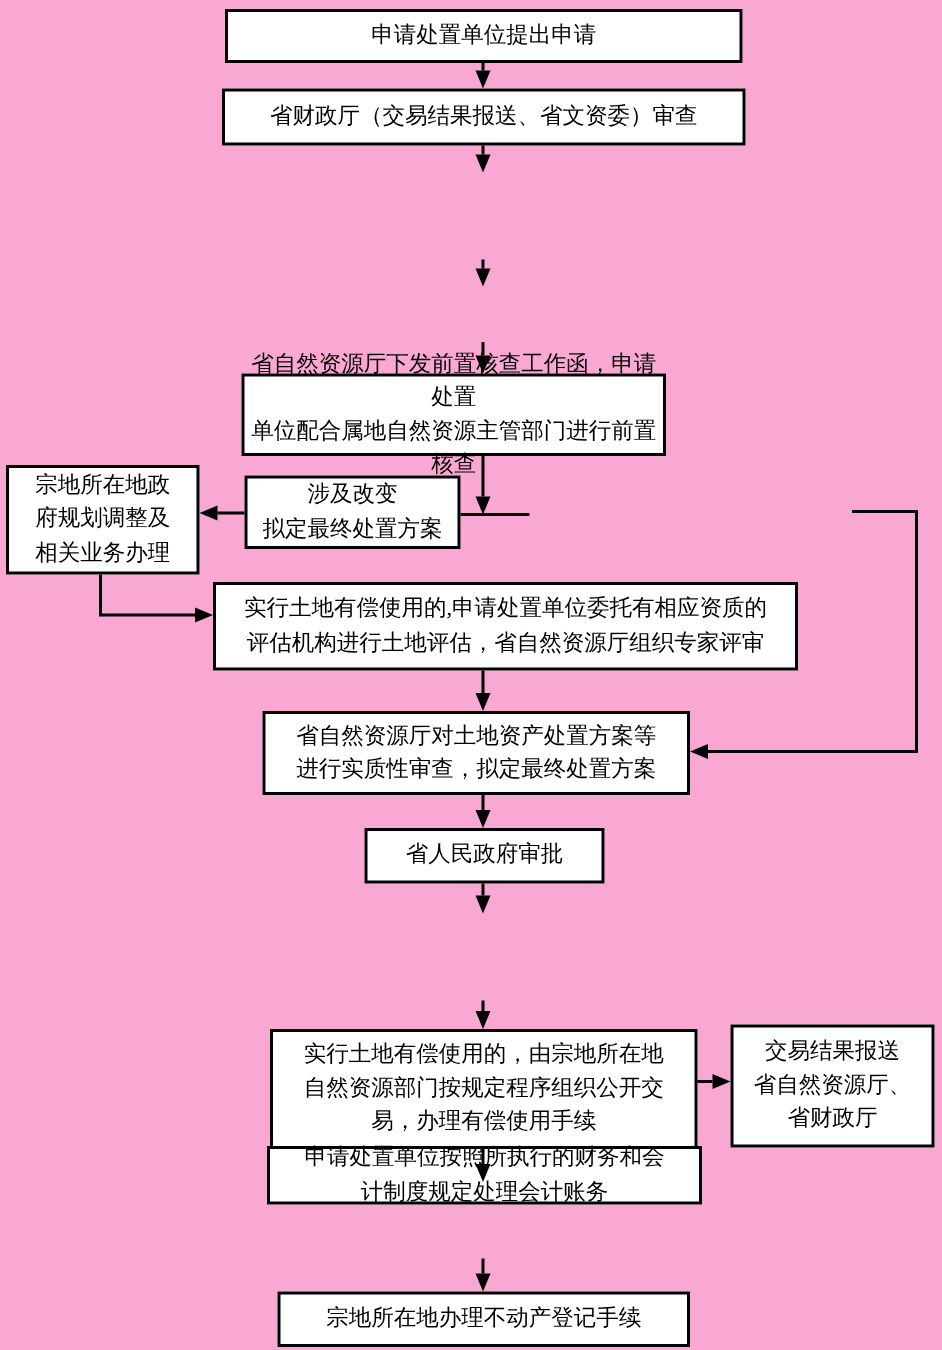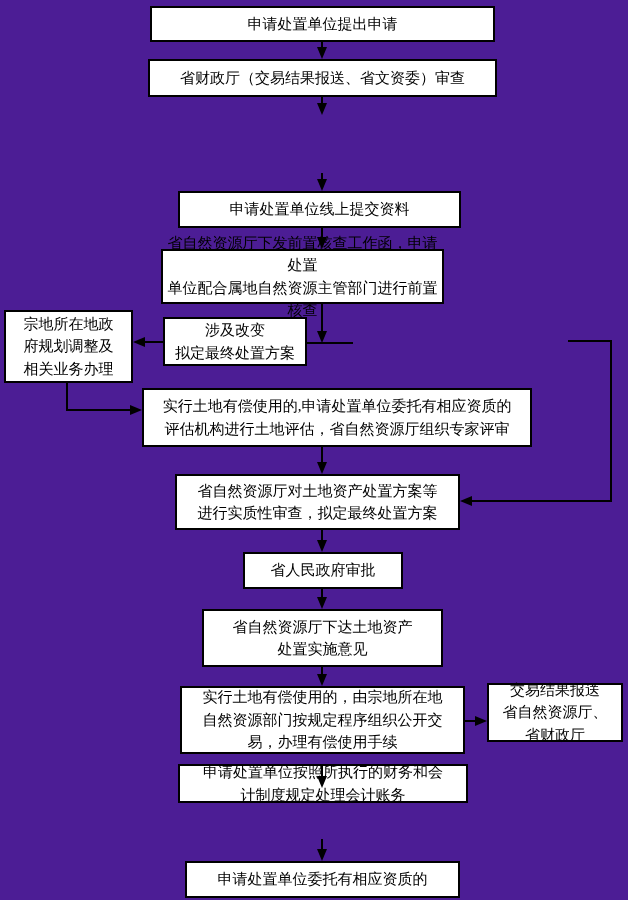"申请处置单位提出申请" .canvas { background: #4c1d95 -> #f9a8d4 }
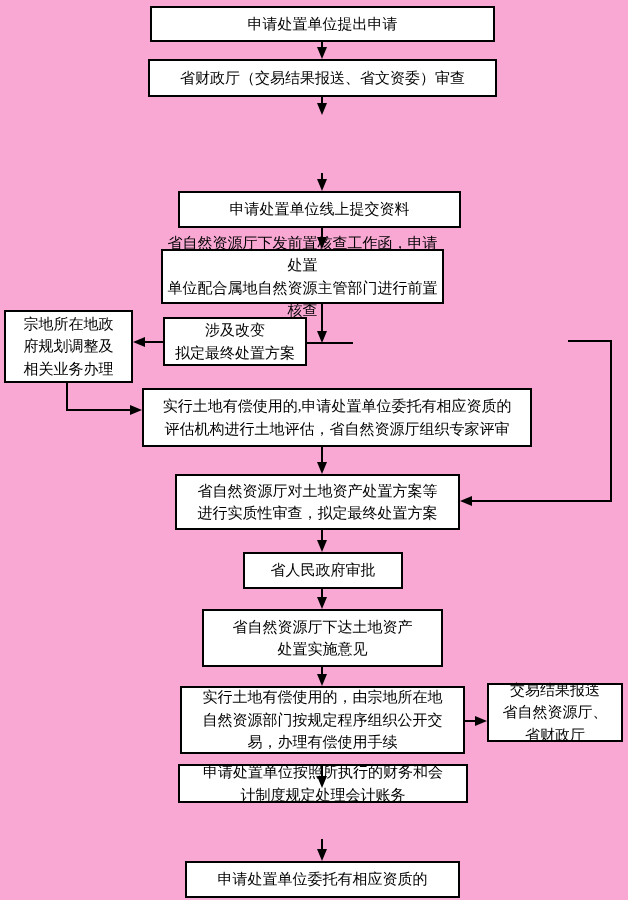"申请处置单位线上提交资料" div.node { html: <div>申请处置单位线上提交资料</div> -> none }
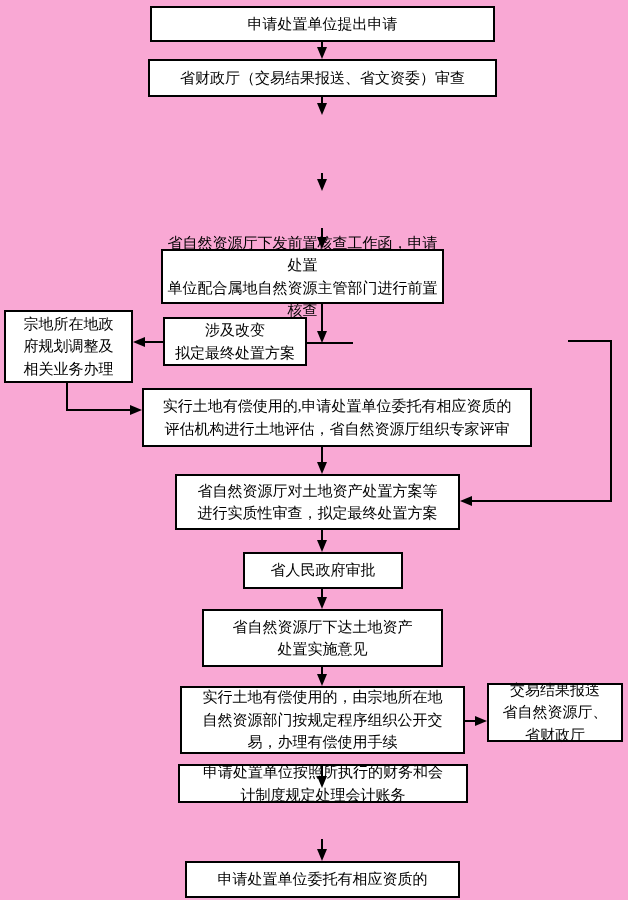"省自然资源厅下达土地资产" div.node { html: <div>省自然资源厅下达土地资产 处置实施意见</div> -> none }
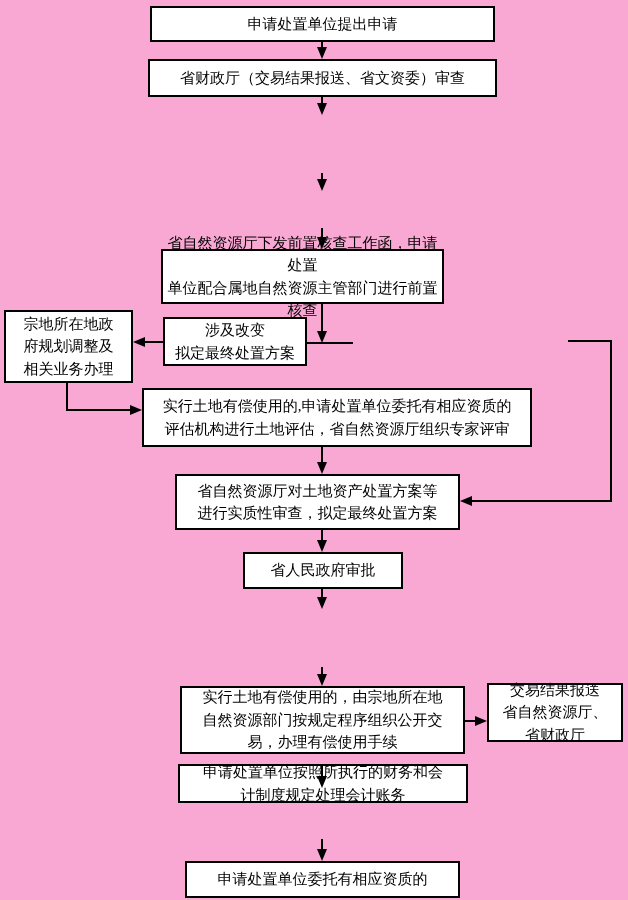"实行土地有偿使用的，由宗地所在地" div.node { height: 68px -> 80px }
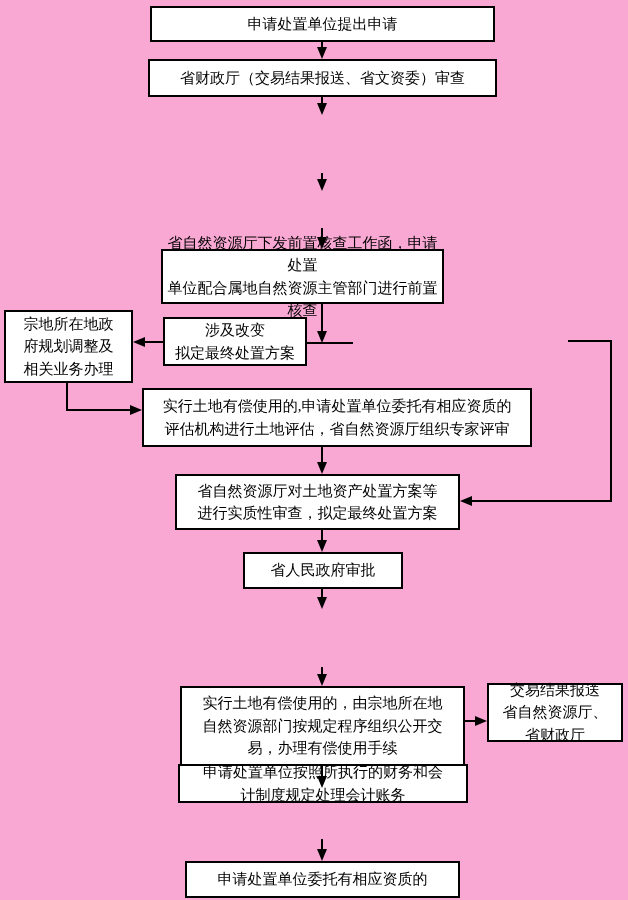"交易结果报送" div.node { height: 59px -> 82px }
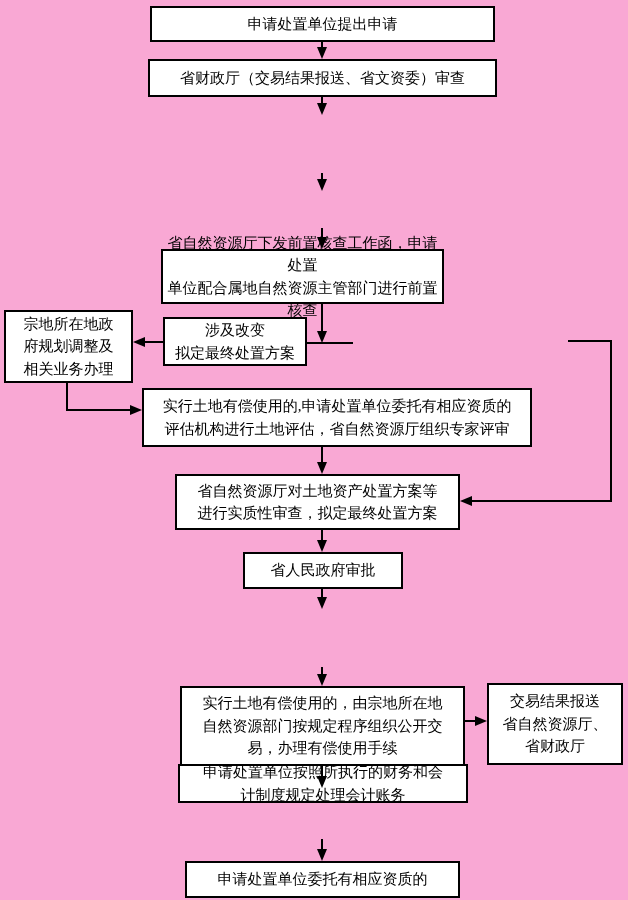"申请处置单位委托有相应资质的" div.node { text: 申请处置单位委托有相应资质的 -> 宗地所在地办理不动产登记手续 }
